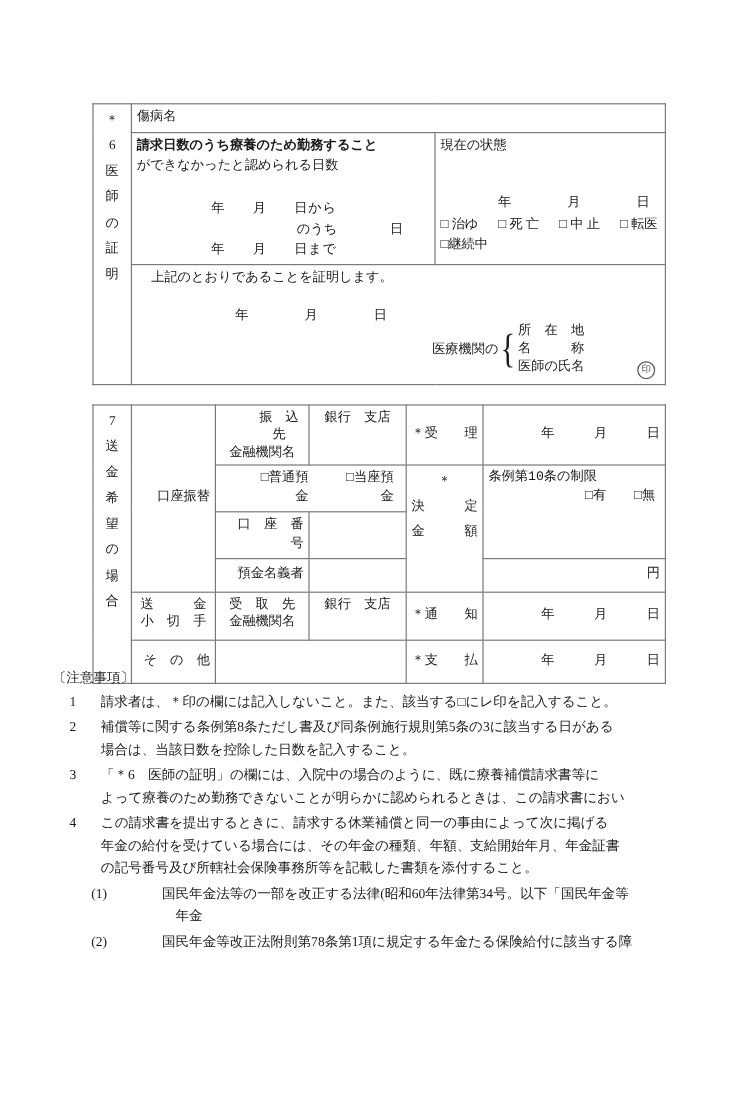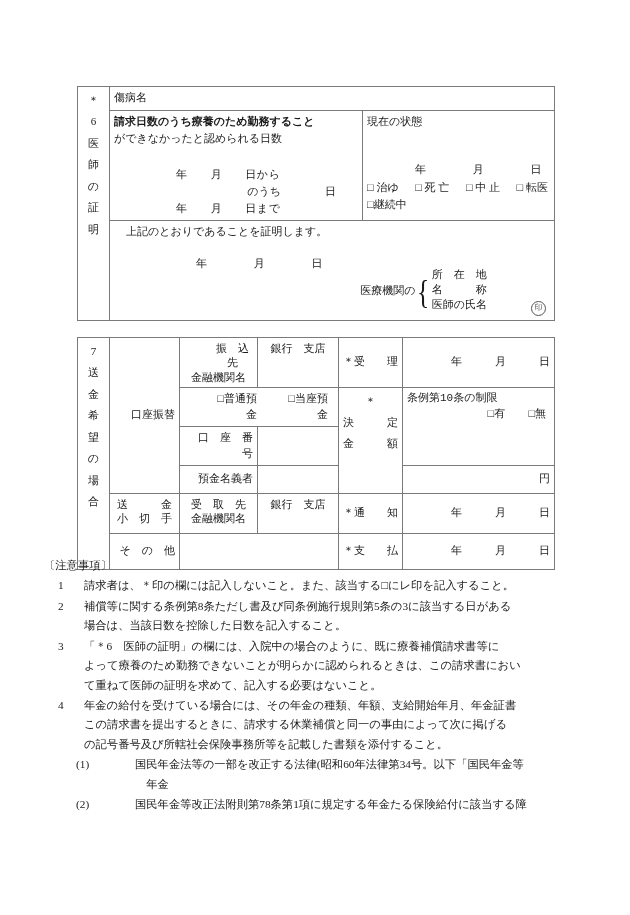"て重ねて医師の証明を求めて、記入する必要はないこと。" div { html: <div>て重ねて医師の証明を求めて、記入する必要はないこと。</div> -> none }
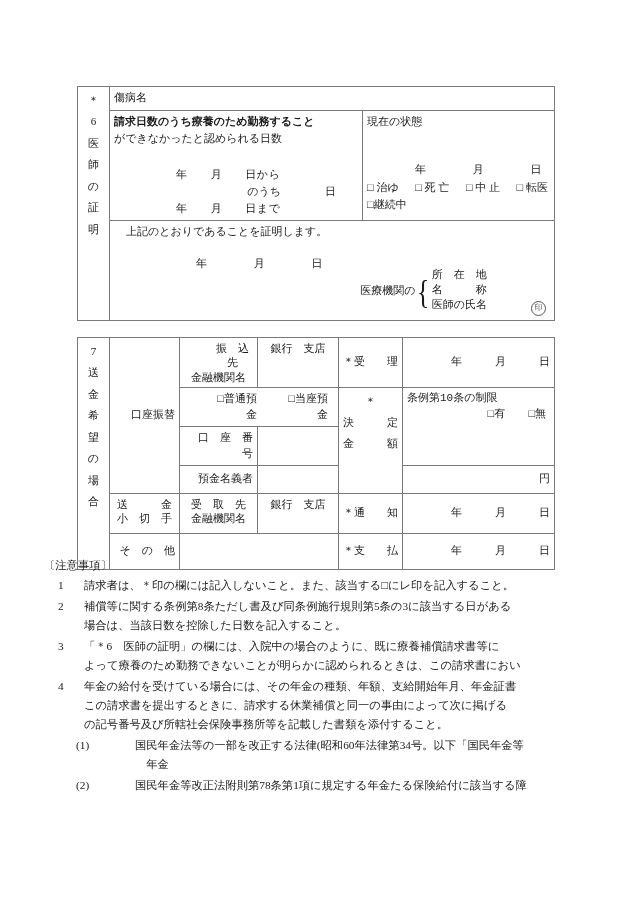"年金の給付を受けている場合には、その年金の種類、年額、支給開始年月、年金証書" div { order: before "この請求書を提出するときに、請求する休業補償と同一の事由によって次に掲げる" -> after "この請求書を提出するときに、請求する休業補償と同一の事由によって次に掲げる" }
